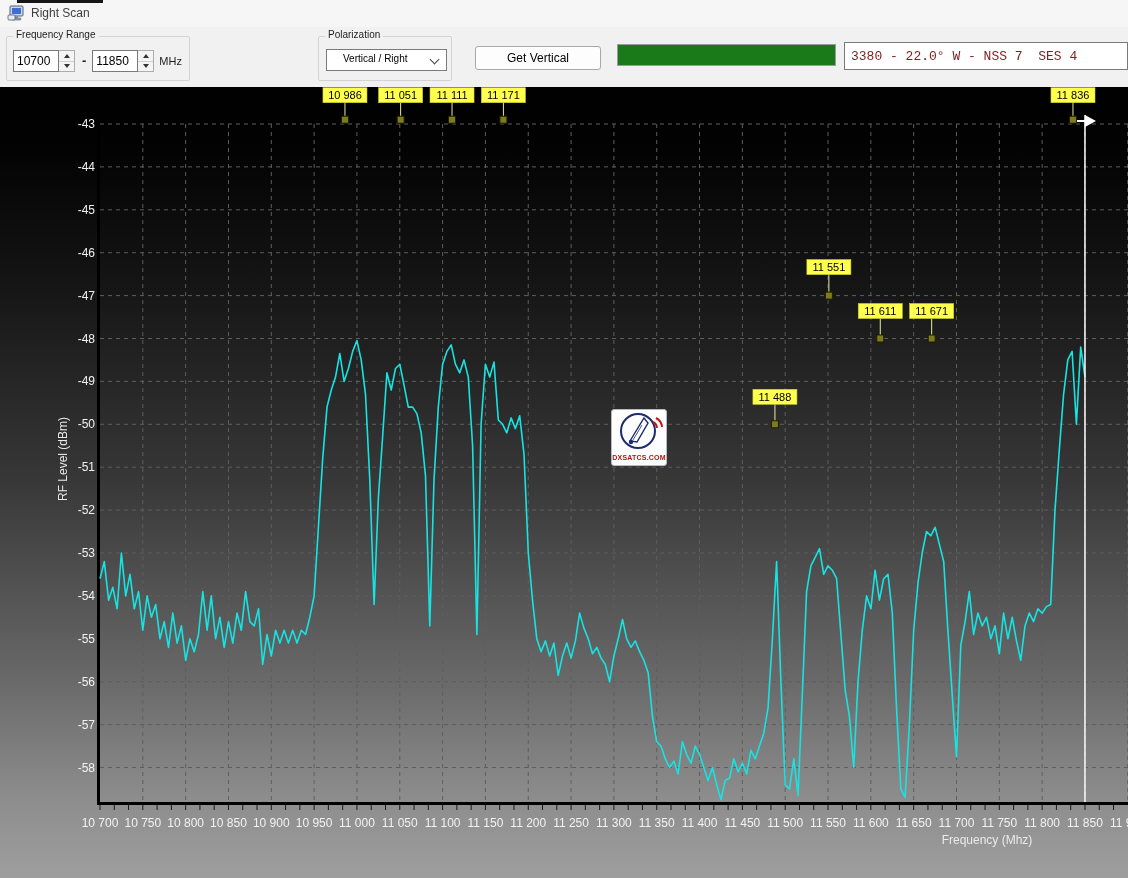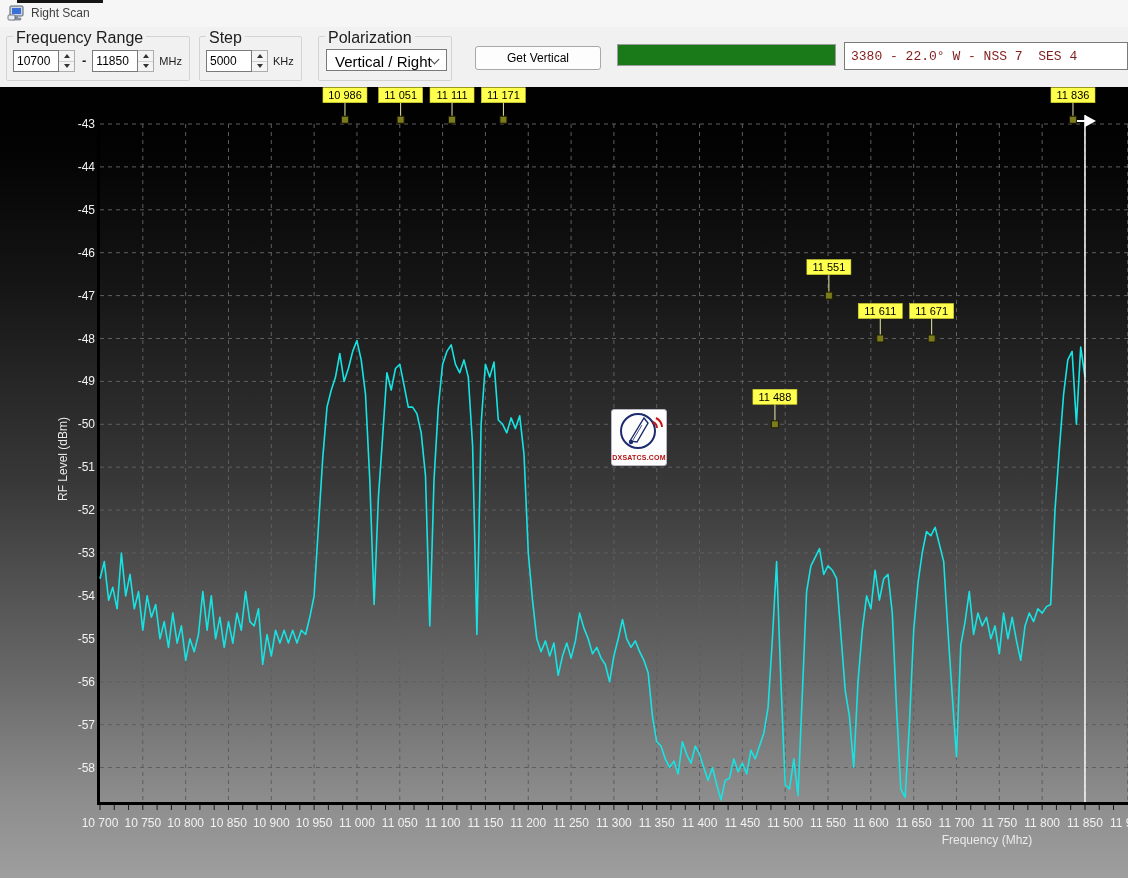"Frequency Range" .gb-label { font-size: 16px -> 10px }
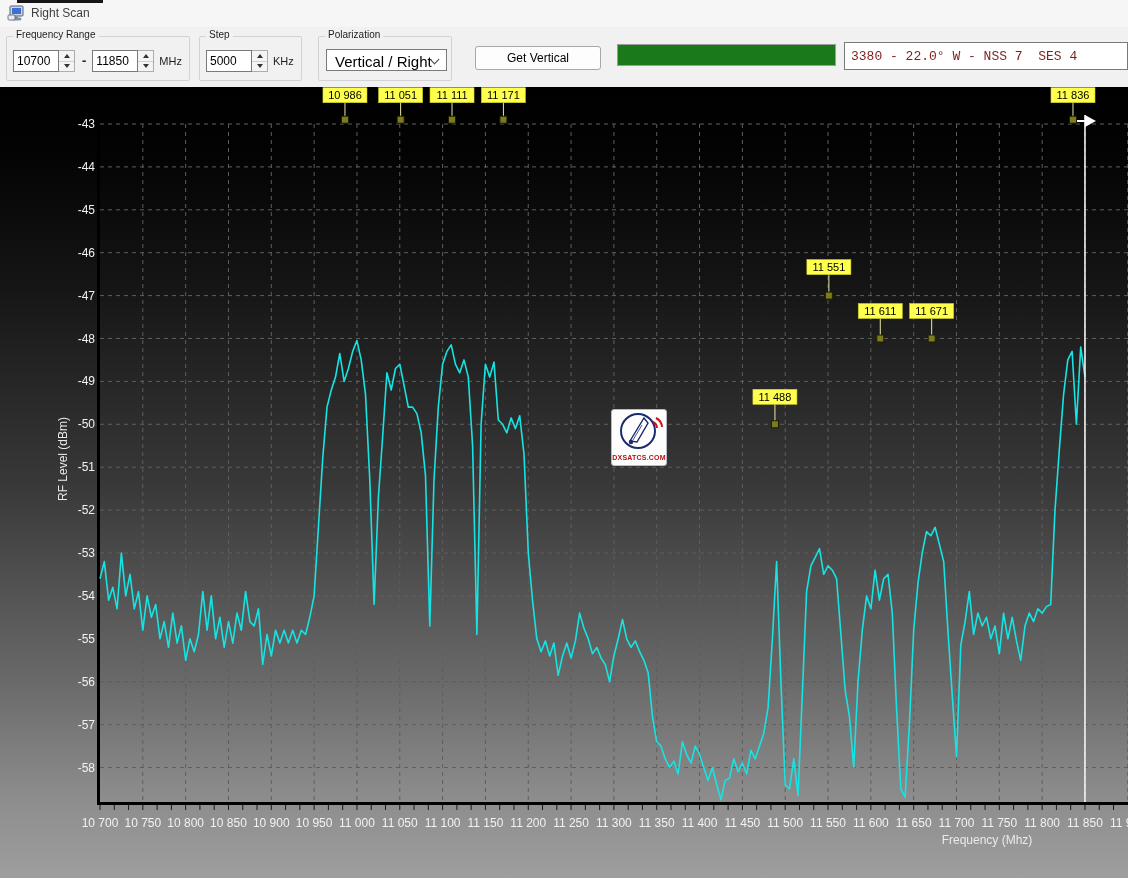"Step" div.groupbox { html: <div> <span>Step</span> <div> <input> <div> <div> <span></span> </div> <div> <span></span> </div> </div> <span>KHz</span> </div> </div> -> none }
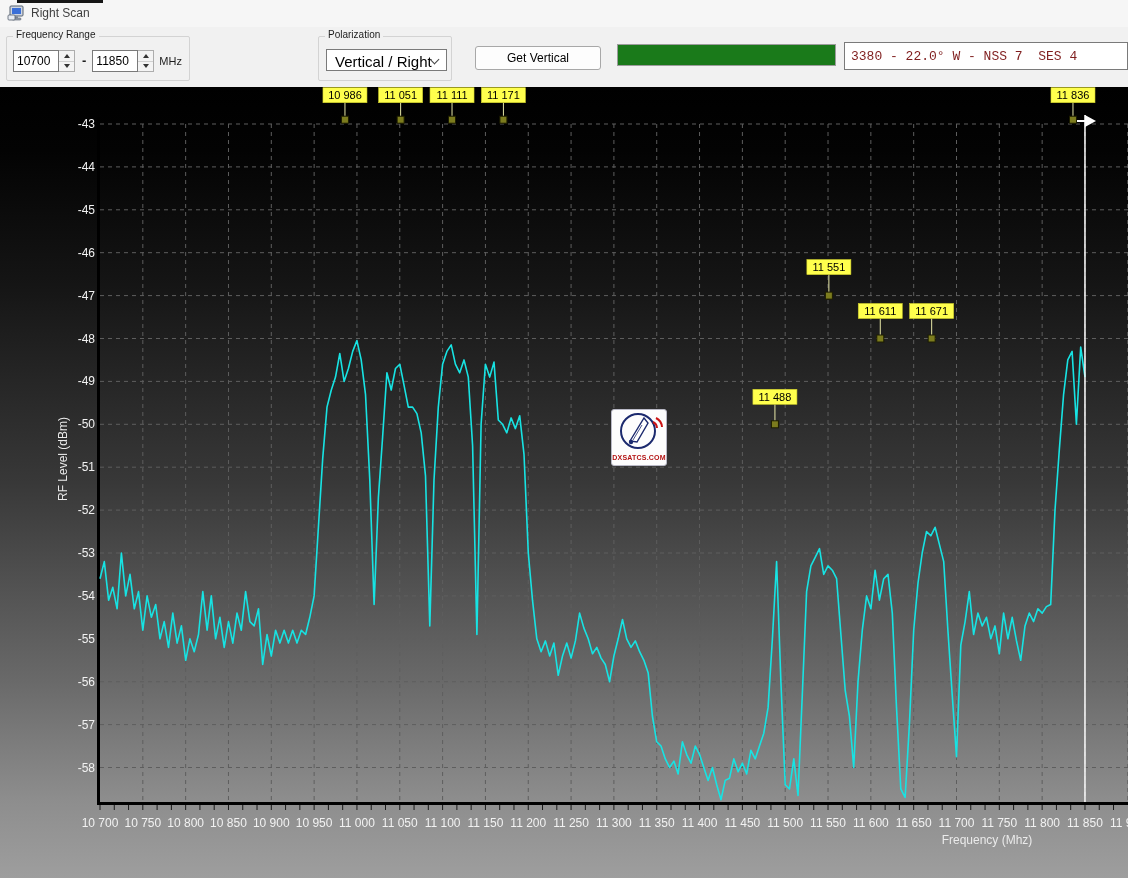"Vertical / Right" .combo { font-size: 15px -> 10px; padding: 3px 8px -> 3px 16px }
